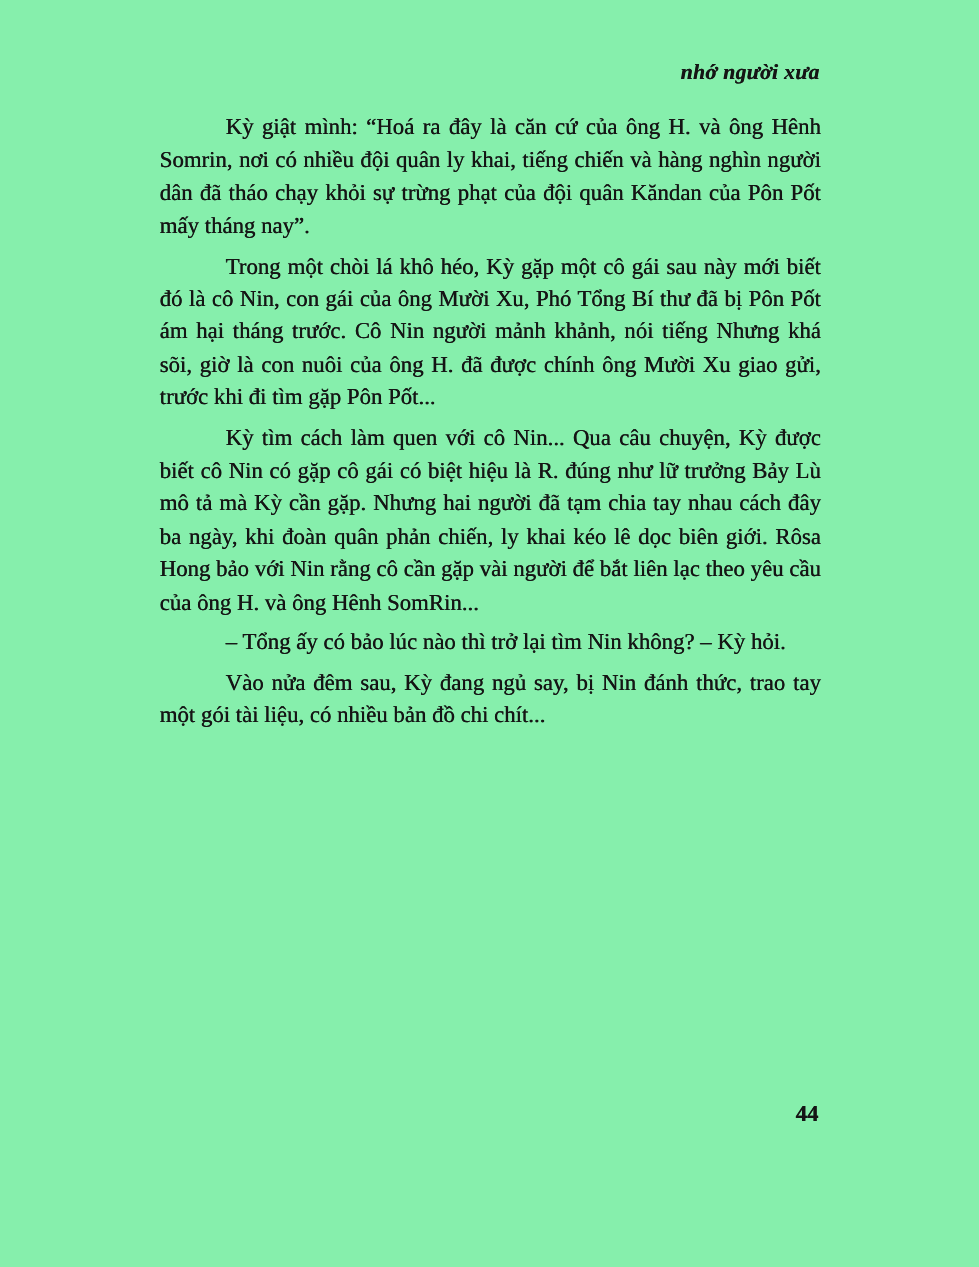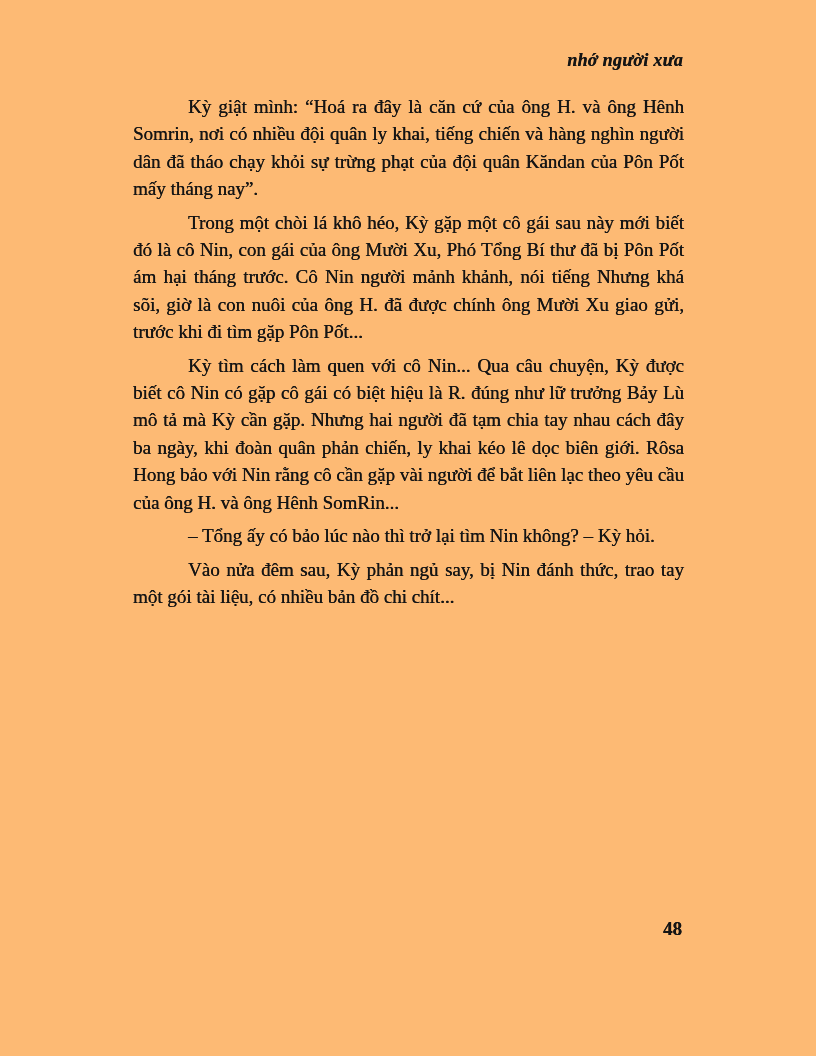"nhớ người xưa" .page { background: #fdba74 -> #86efac }
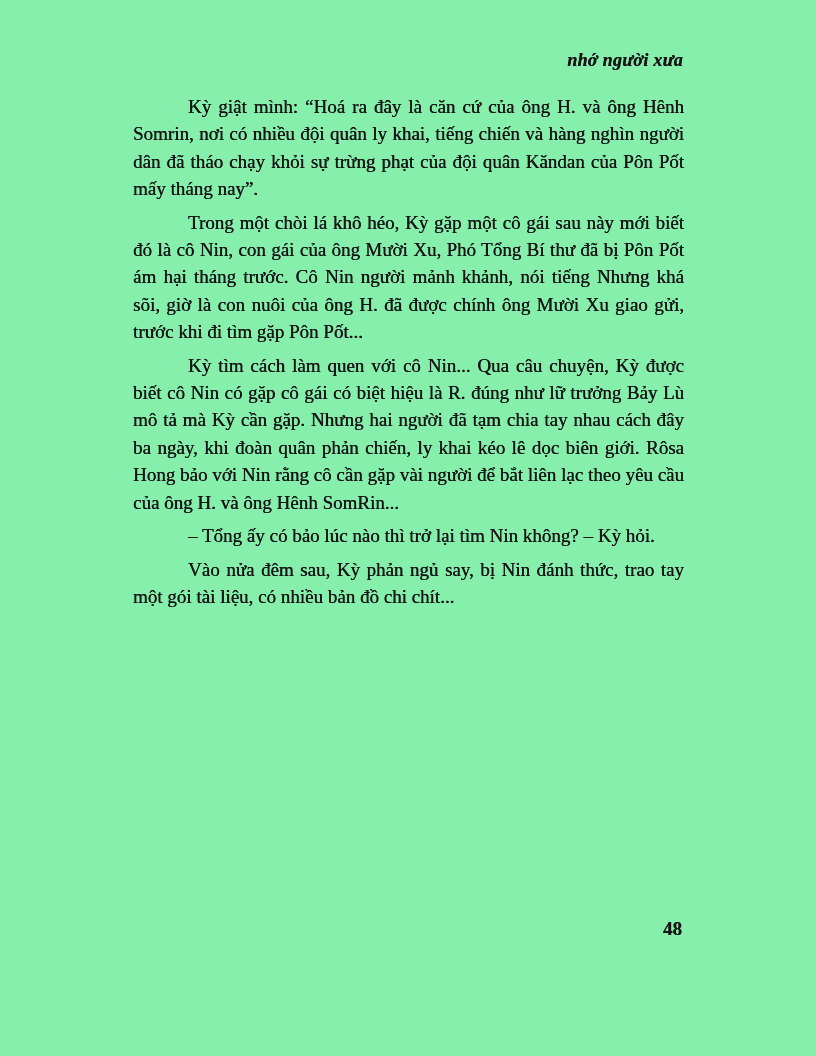"Vào nửa đêm sau, Kỳ" p.para { text: phản -> đang }
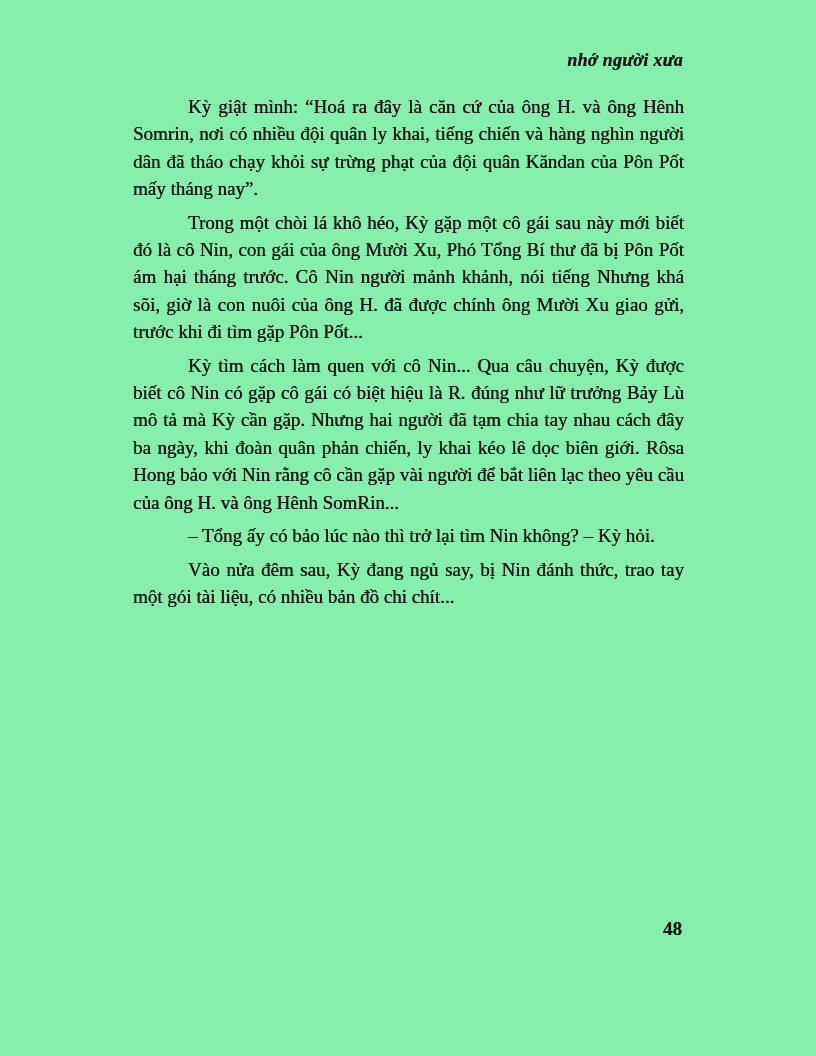"48" div.page-number { text: 48 -> 44 }
